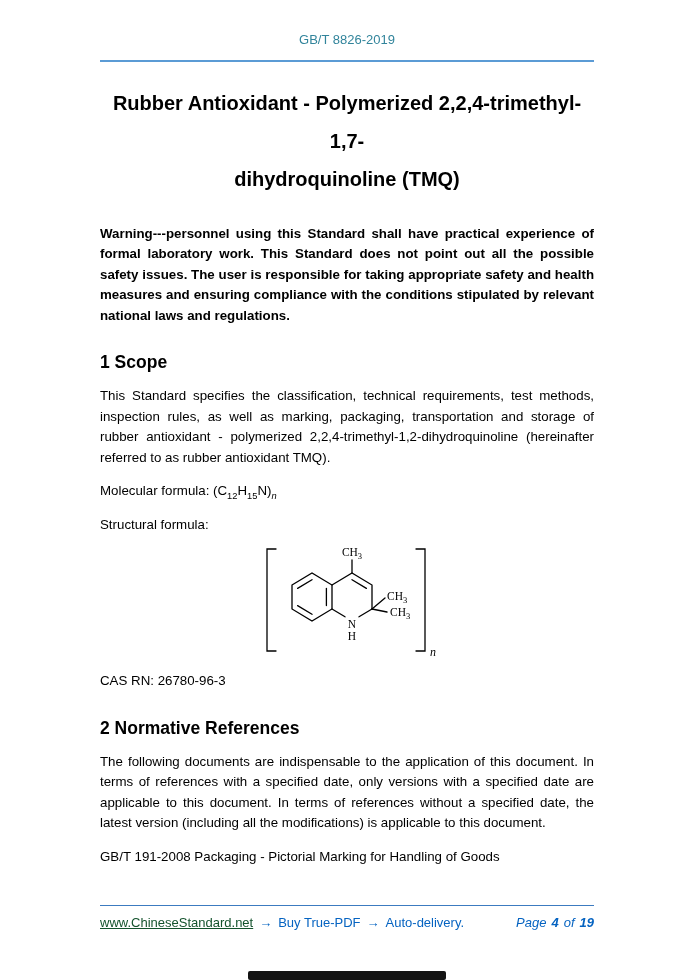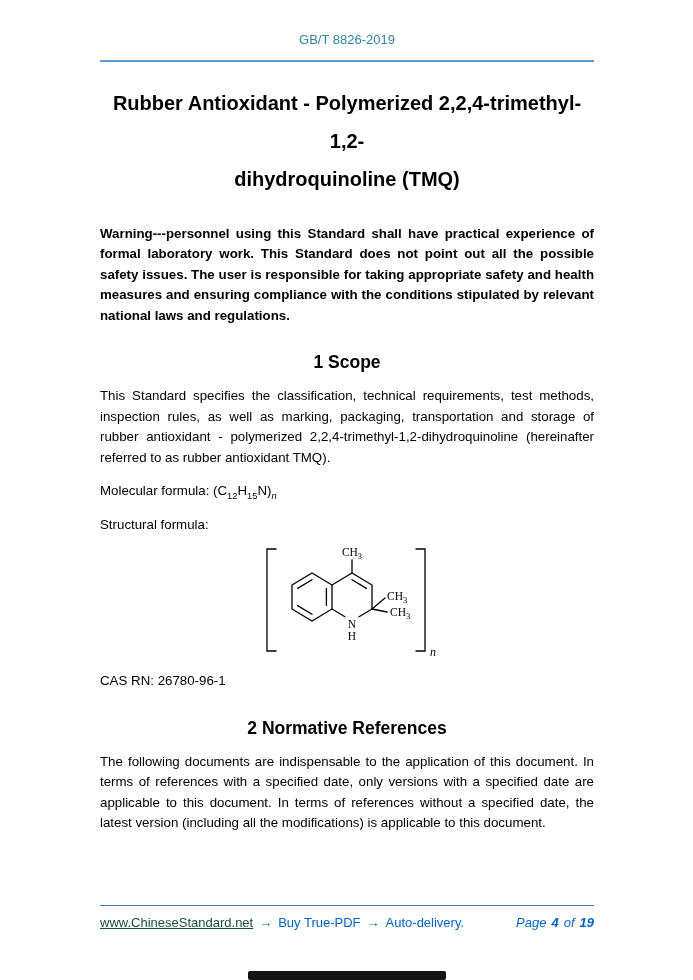"Rubber Antioxidant - Polymerized" span { text: 2,2,4-trimethyl-1,2- -> 2,2,4-trimethyl-1,7- }
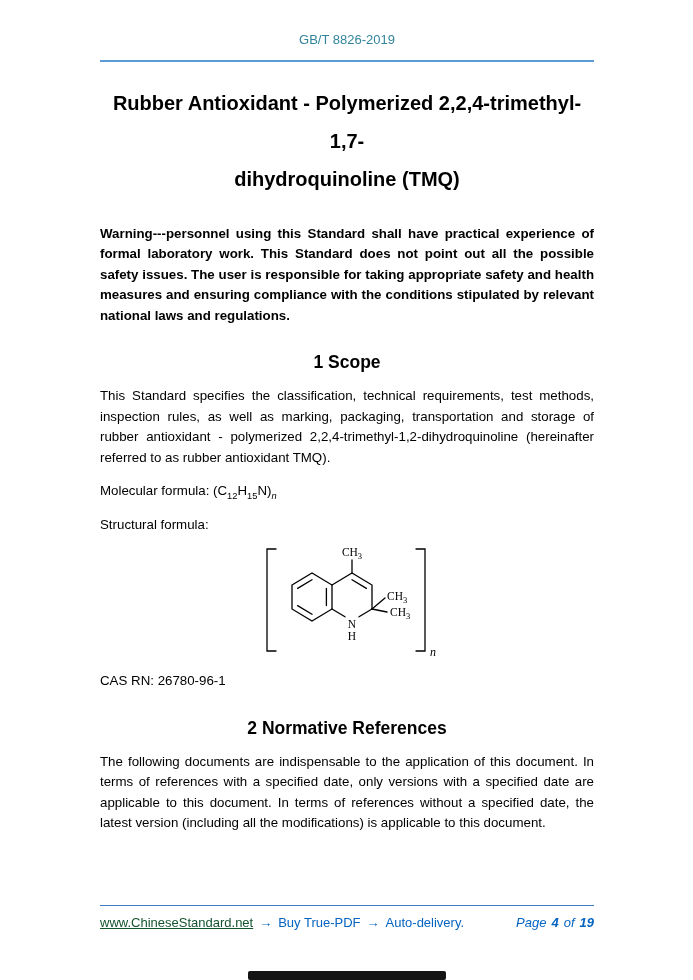"1 Scope" h2 { text-align: center -> none }
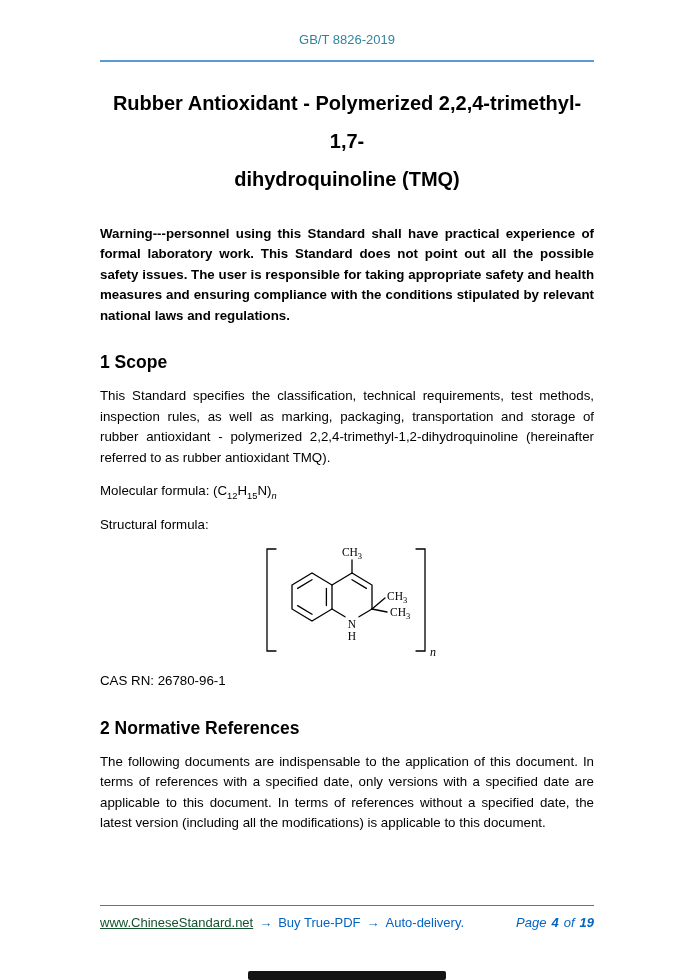"CAS RN: 26780-96-1" p.cas { text: 26780-96-1 -> 26780-96-3 }
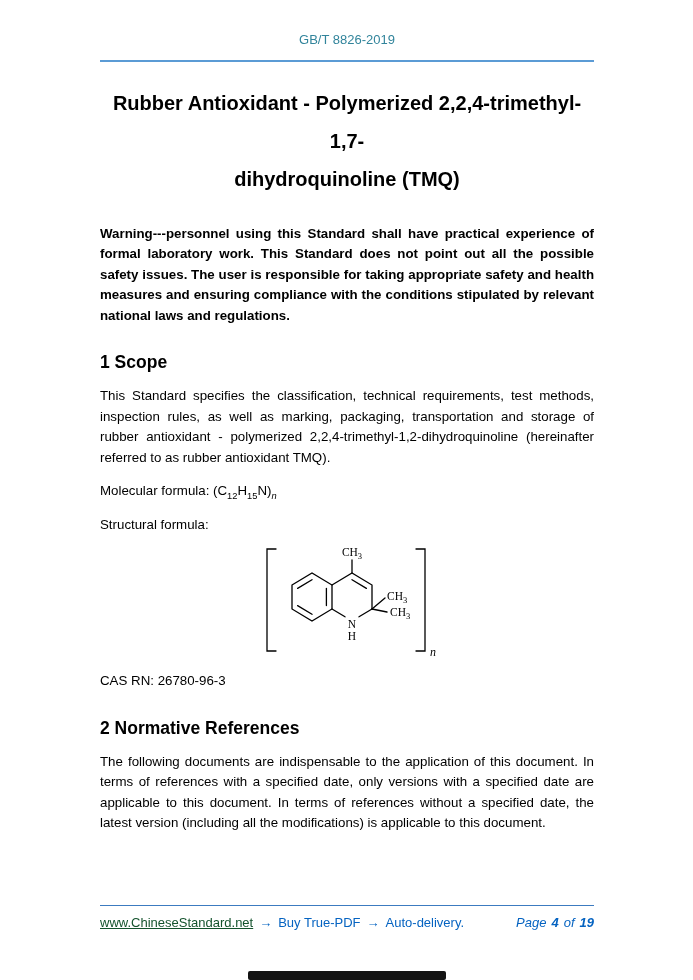"GB/T 191-2008 Packaging - Pictorial" p.no-justify { html: none -> <p>GB/T 191-2008 Packaging - Pictorial Marking for Handling of Goods</p> }
